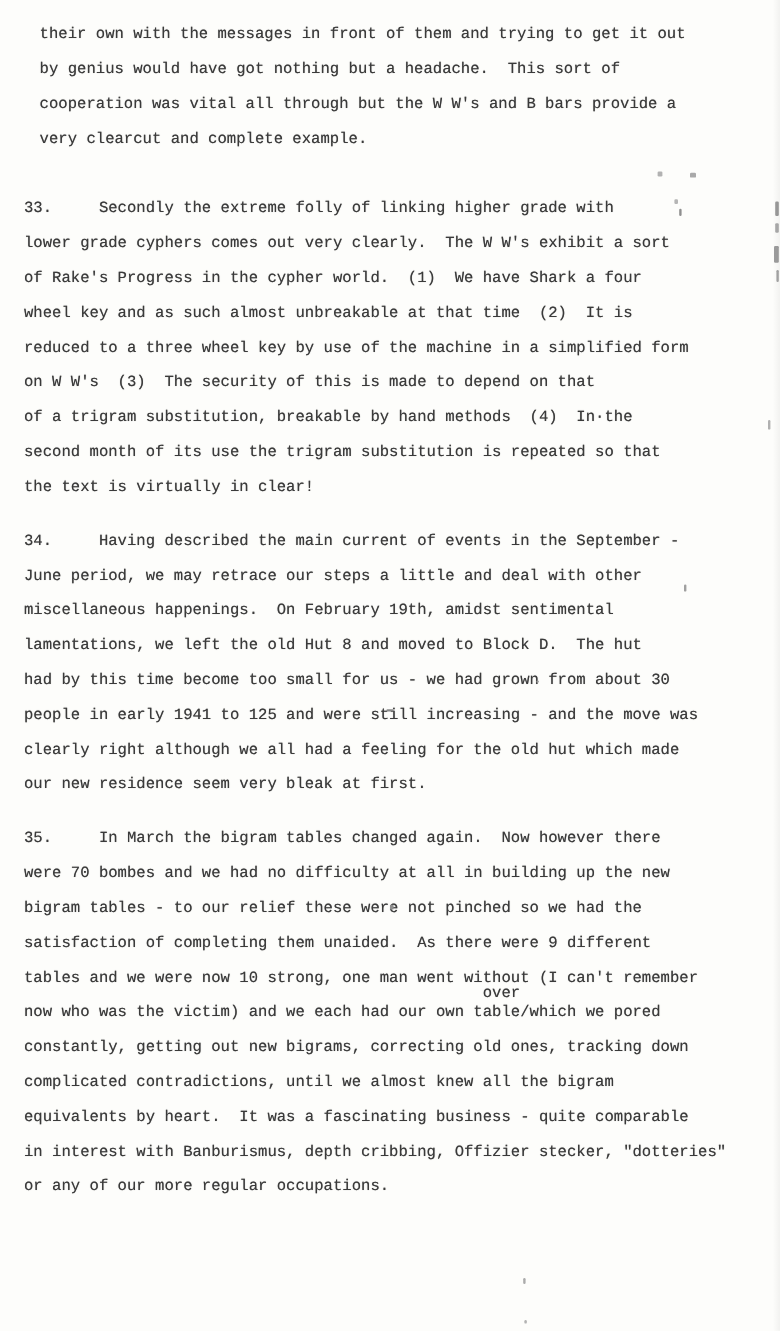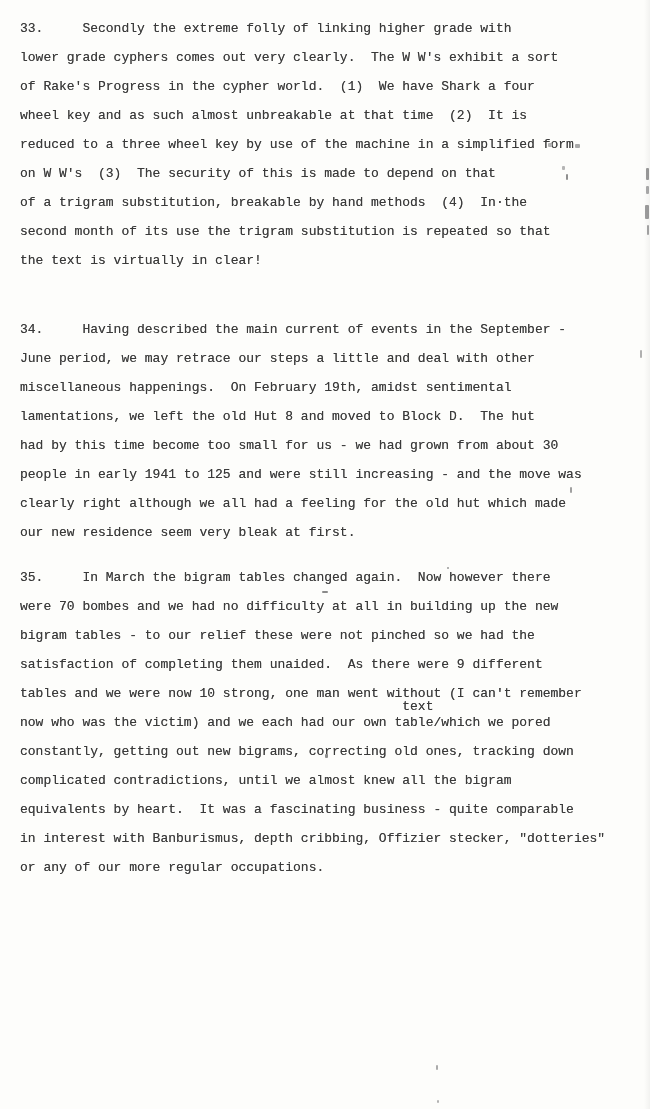"their own with the messages" div.para { html: none -> <div> <pre>their own with the messages in front of them and trying to get it out by genius would have got nothing but a headache. This sort of cooperation was vital all through but the W W's and B bars provide a very clearcut and complete example.</pre> </div> }
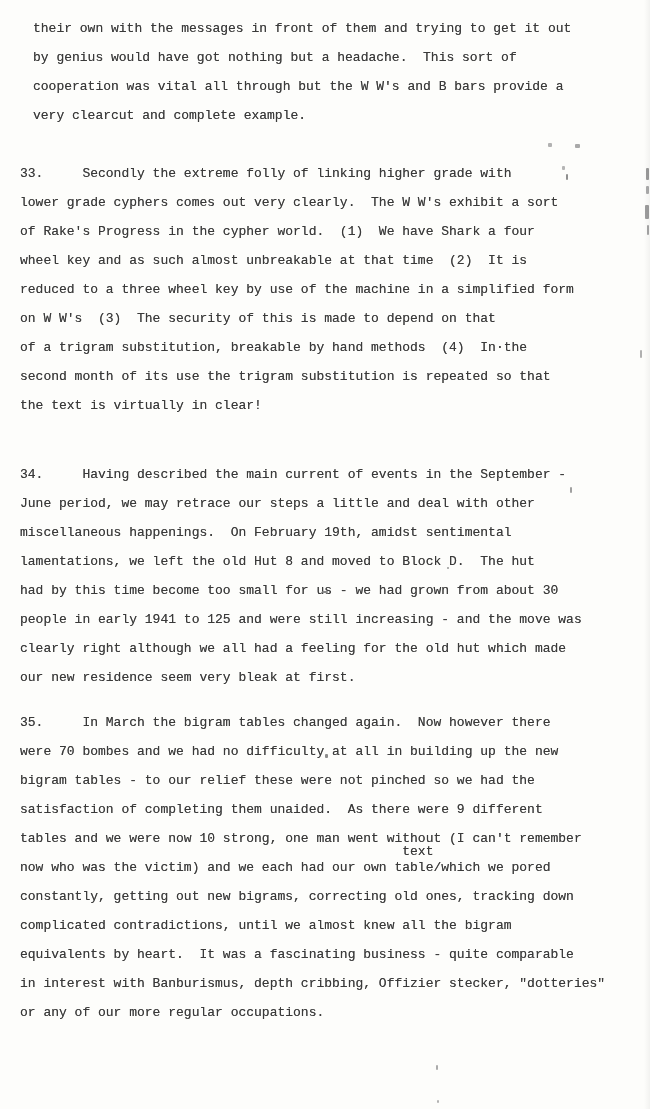"33. Secondly the extreme folly" .para.p33 { margin-bottom: 40px -> 16px }
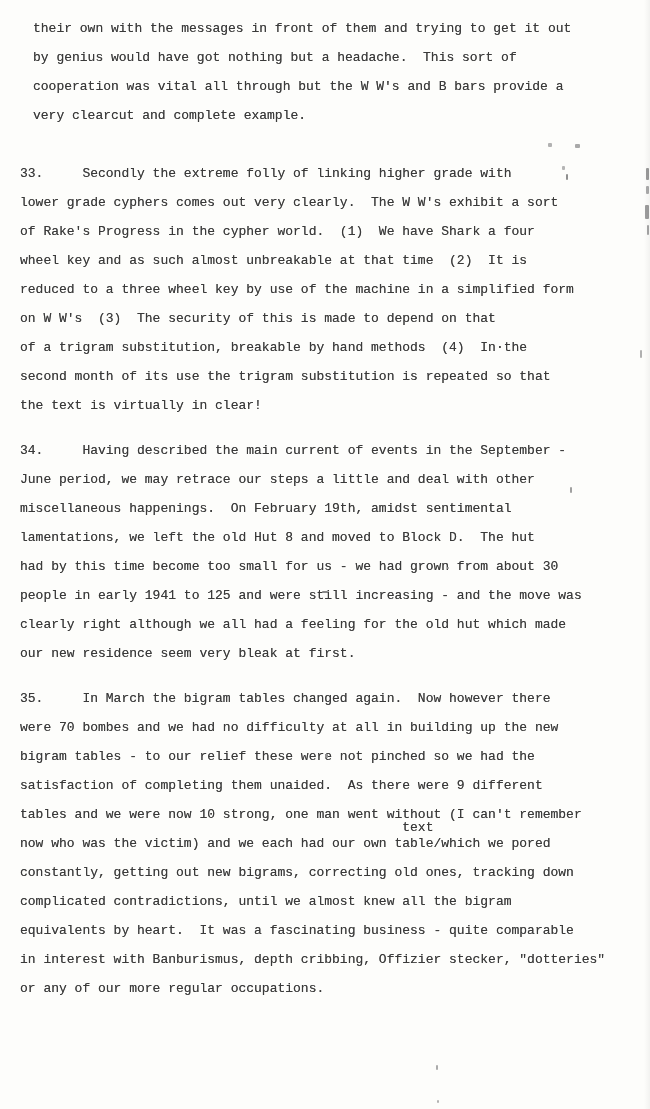"text" span.insertion { text: text -> over }
